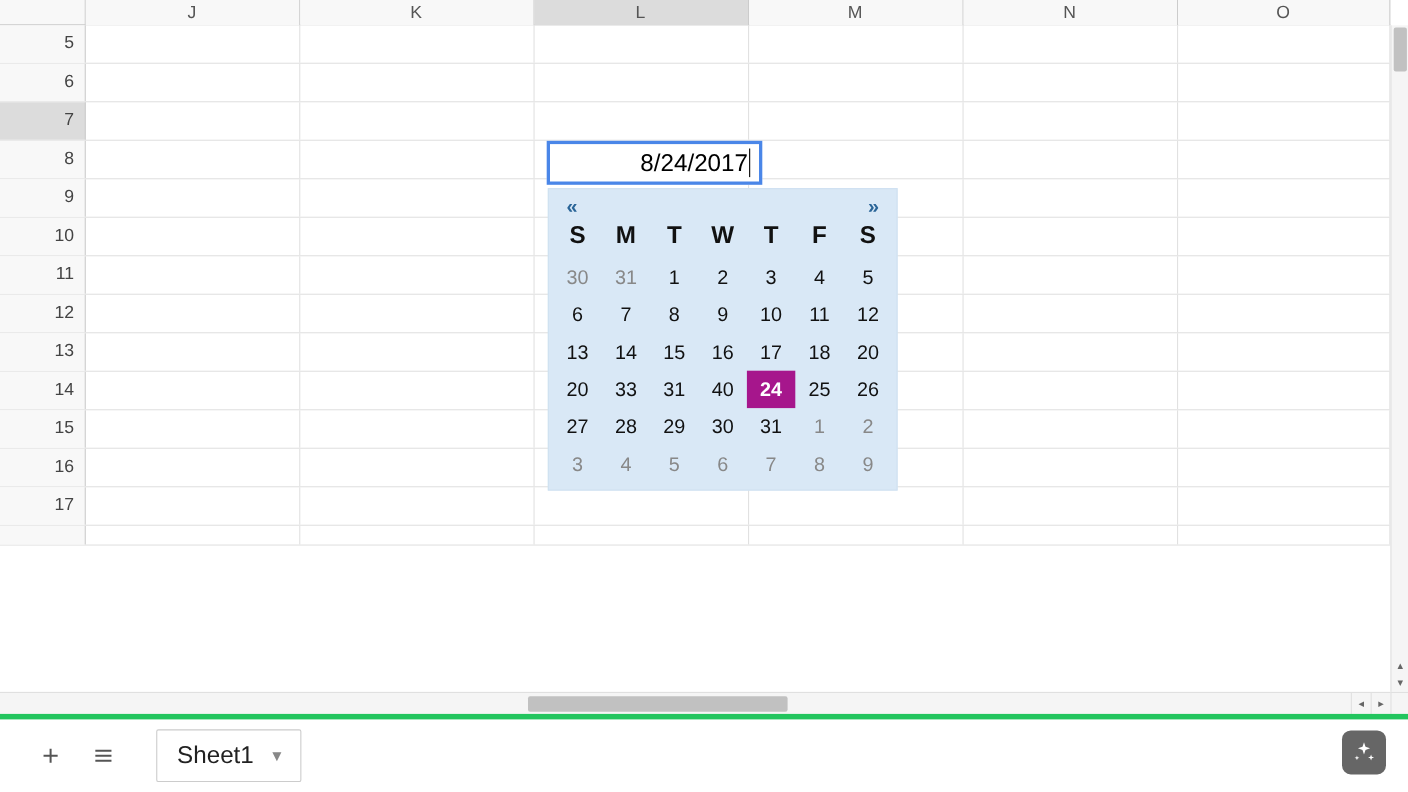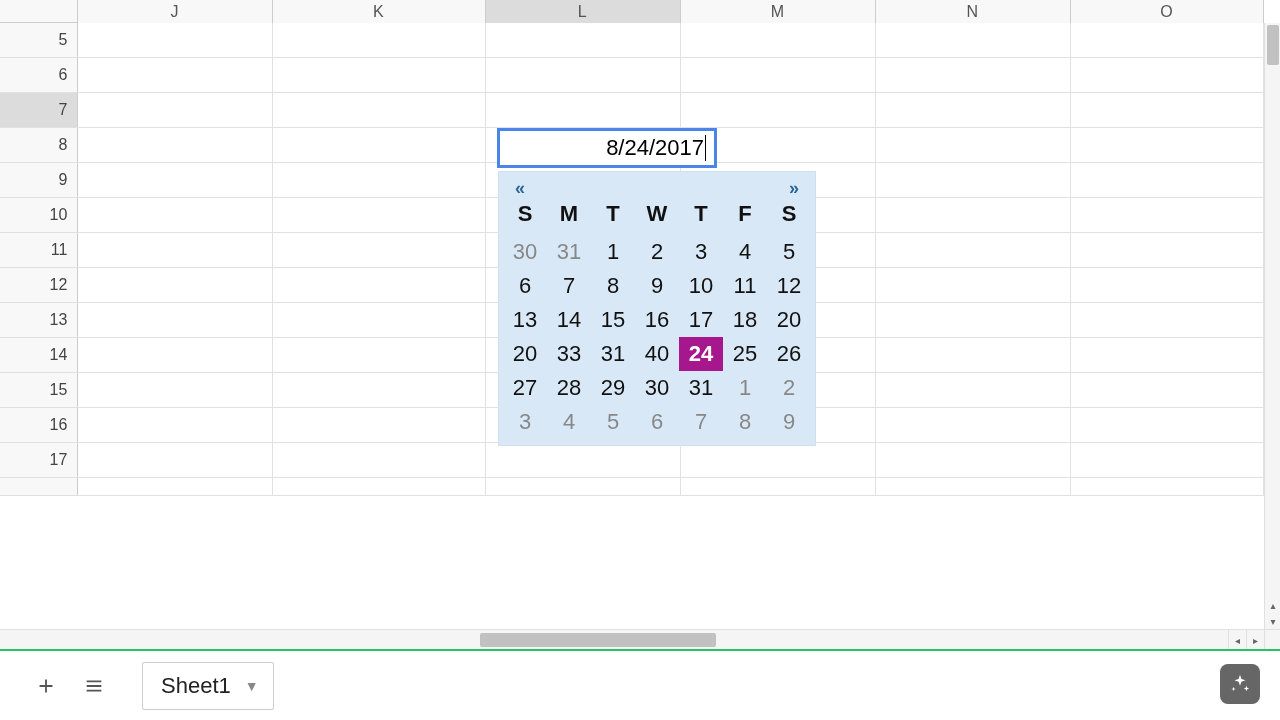"8/24/2017" .editor { width: 220px -> 196px }
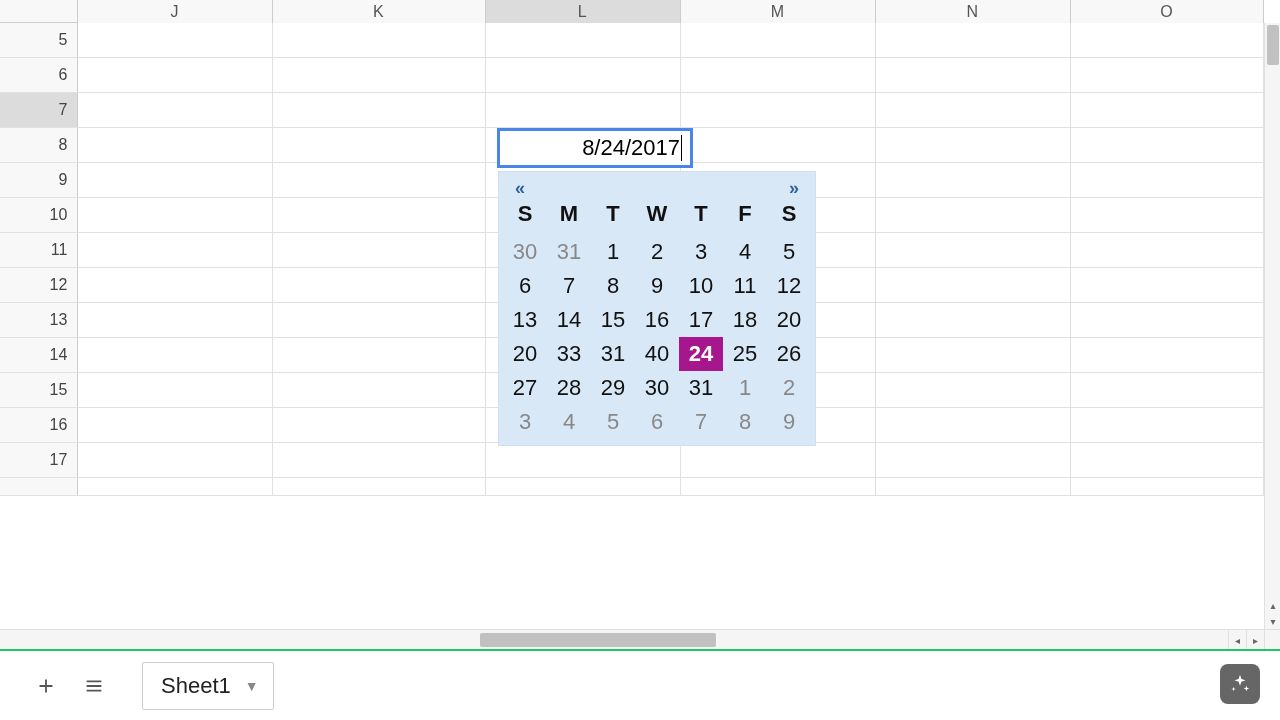"30" .dp-day { font-size: 22px -> 18px }
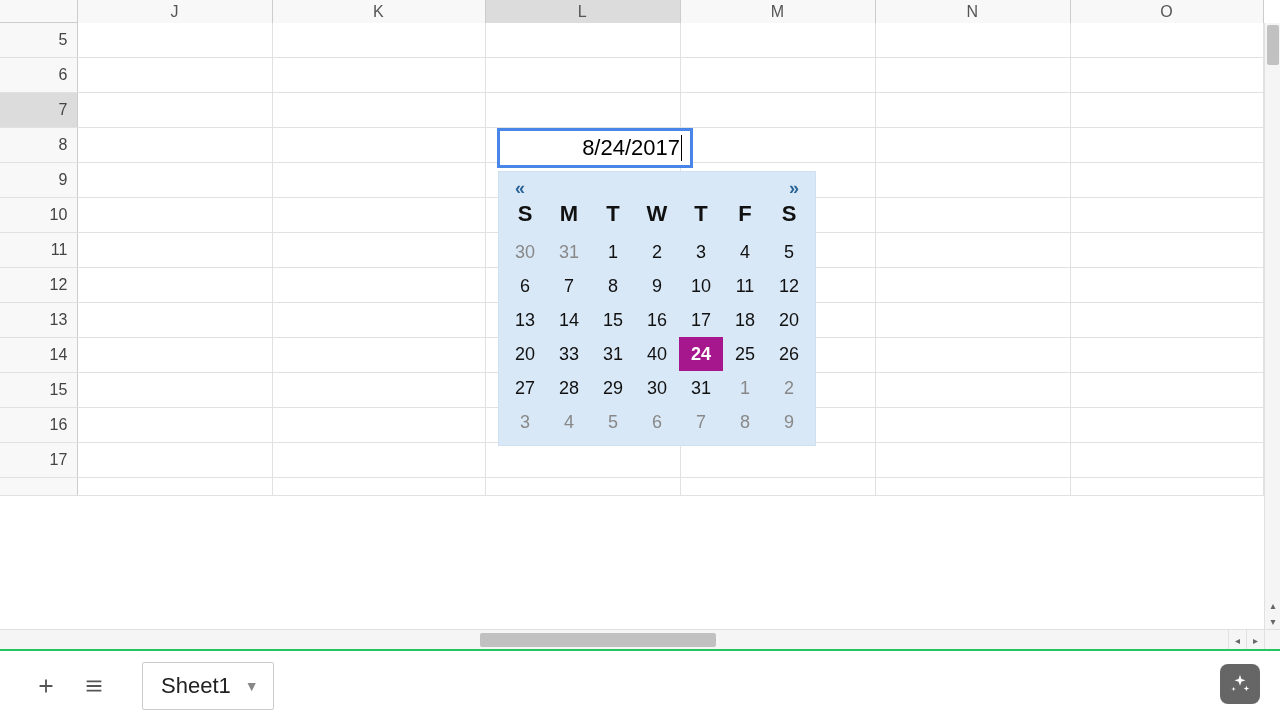"Sheet1" .footer { border-top: 2px solid #22c55e -> 5px solid #22c55e }
